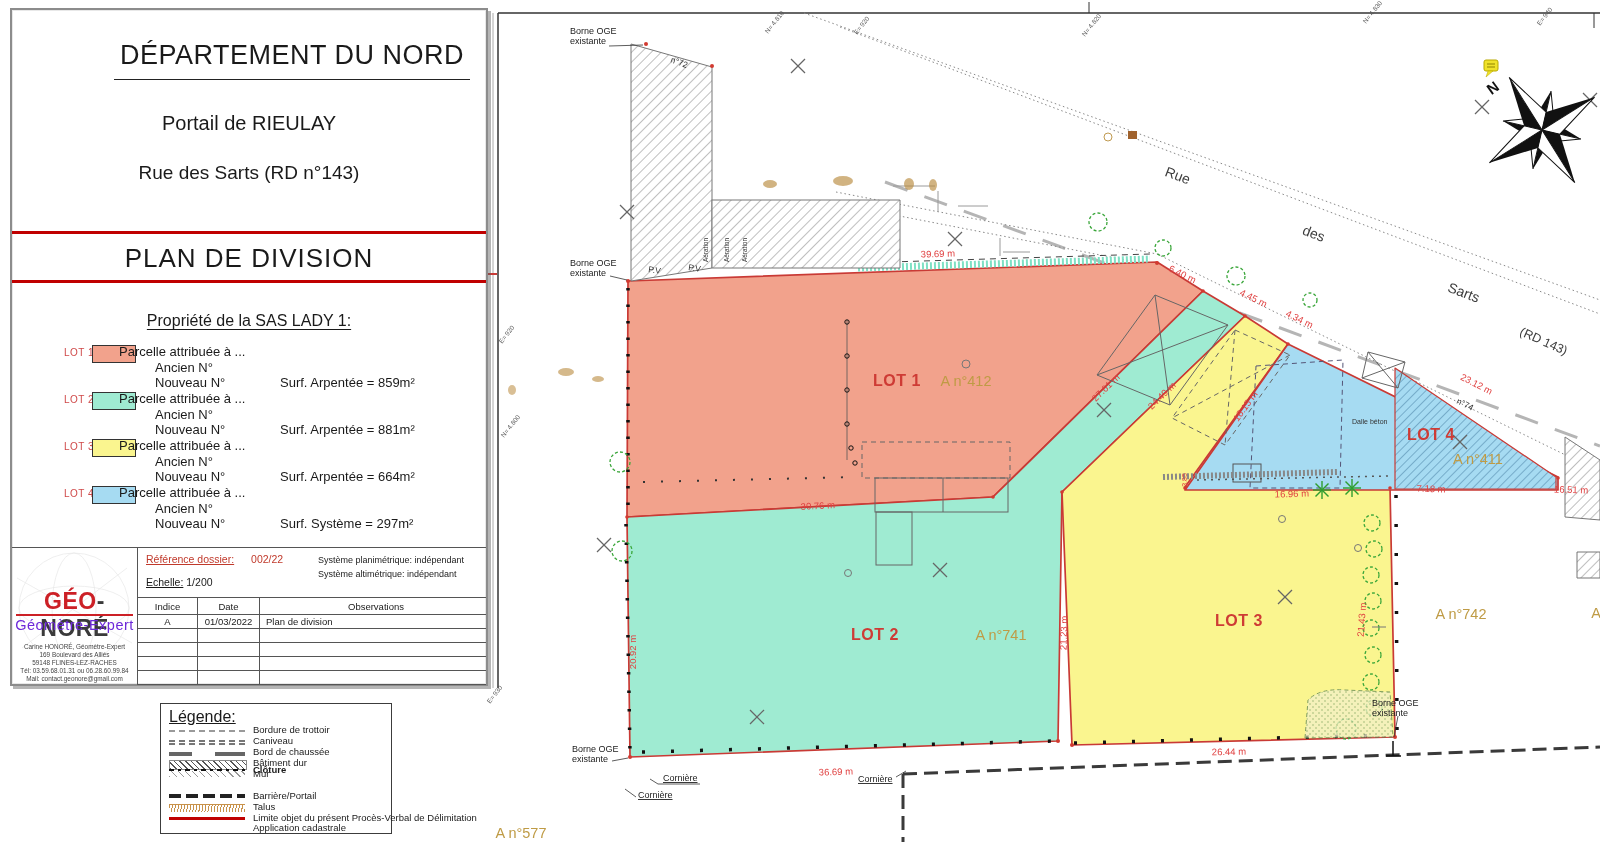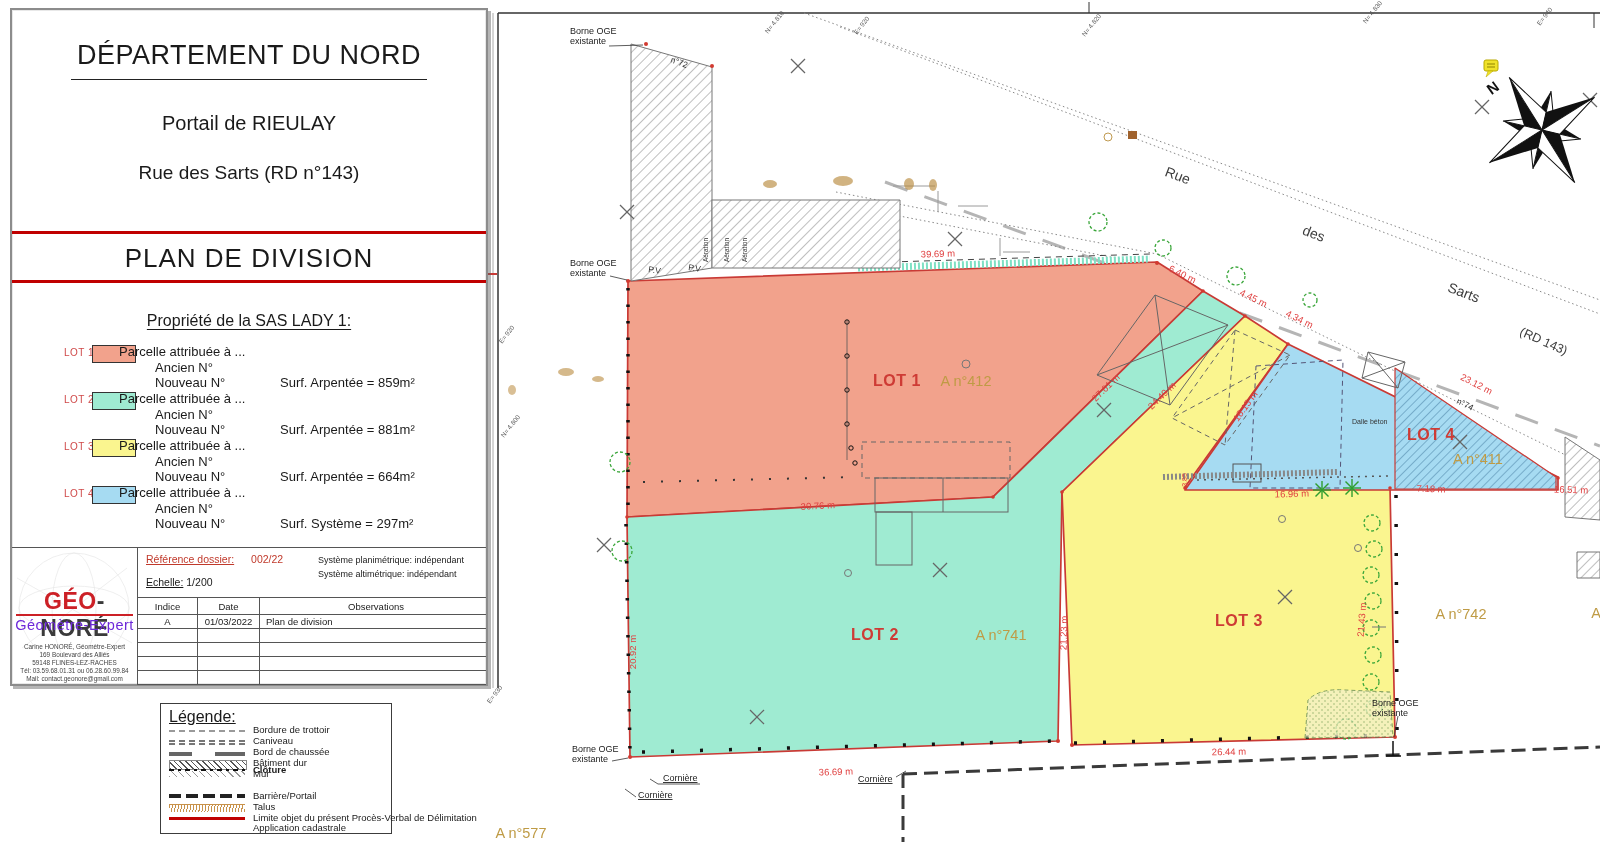"DÉPARTEMENT DU NORD" #dept-title { margin-left: none -> 43px }
